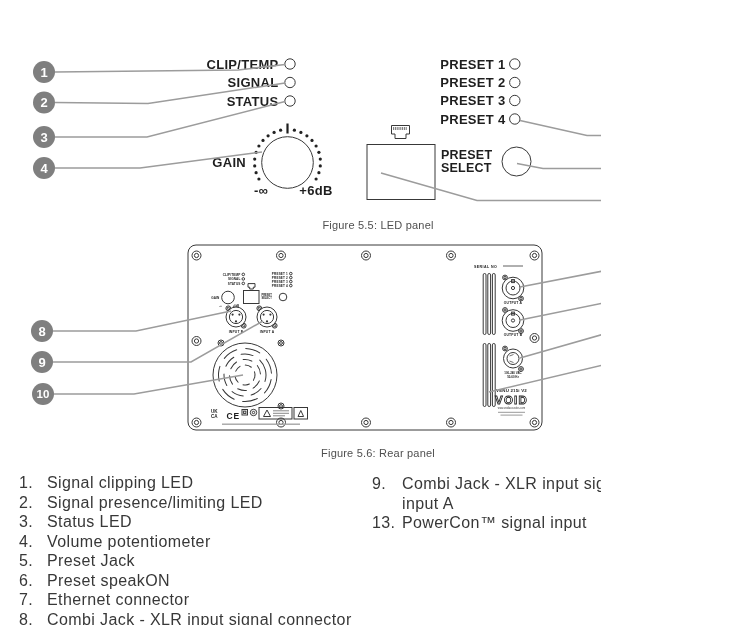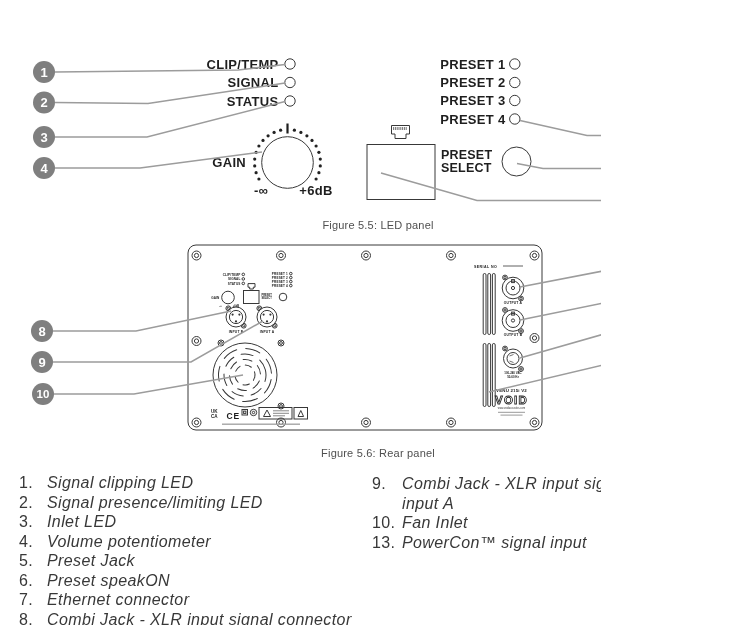"Signal clipping LED" .leg-text { font-style: italic -> none }
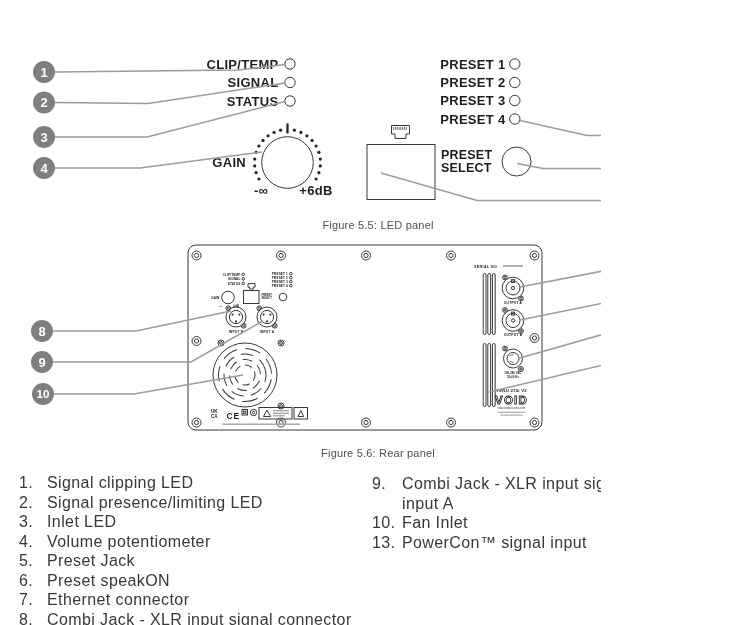"Inlet LED" div.leg-text { text: Inlet -> Status }
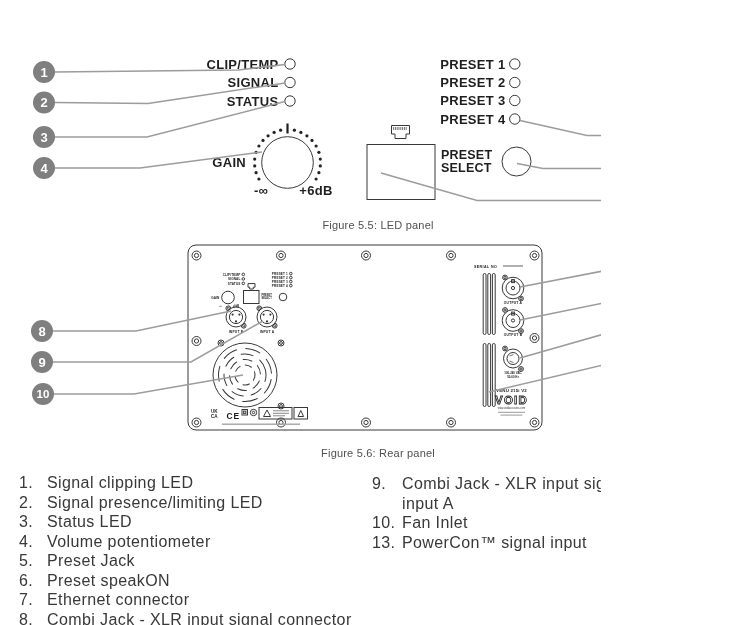"10." div.leg-row { html: <div> <div>10.</div> <div>Fan Inlet</div> </div> -> none }
